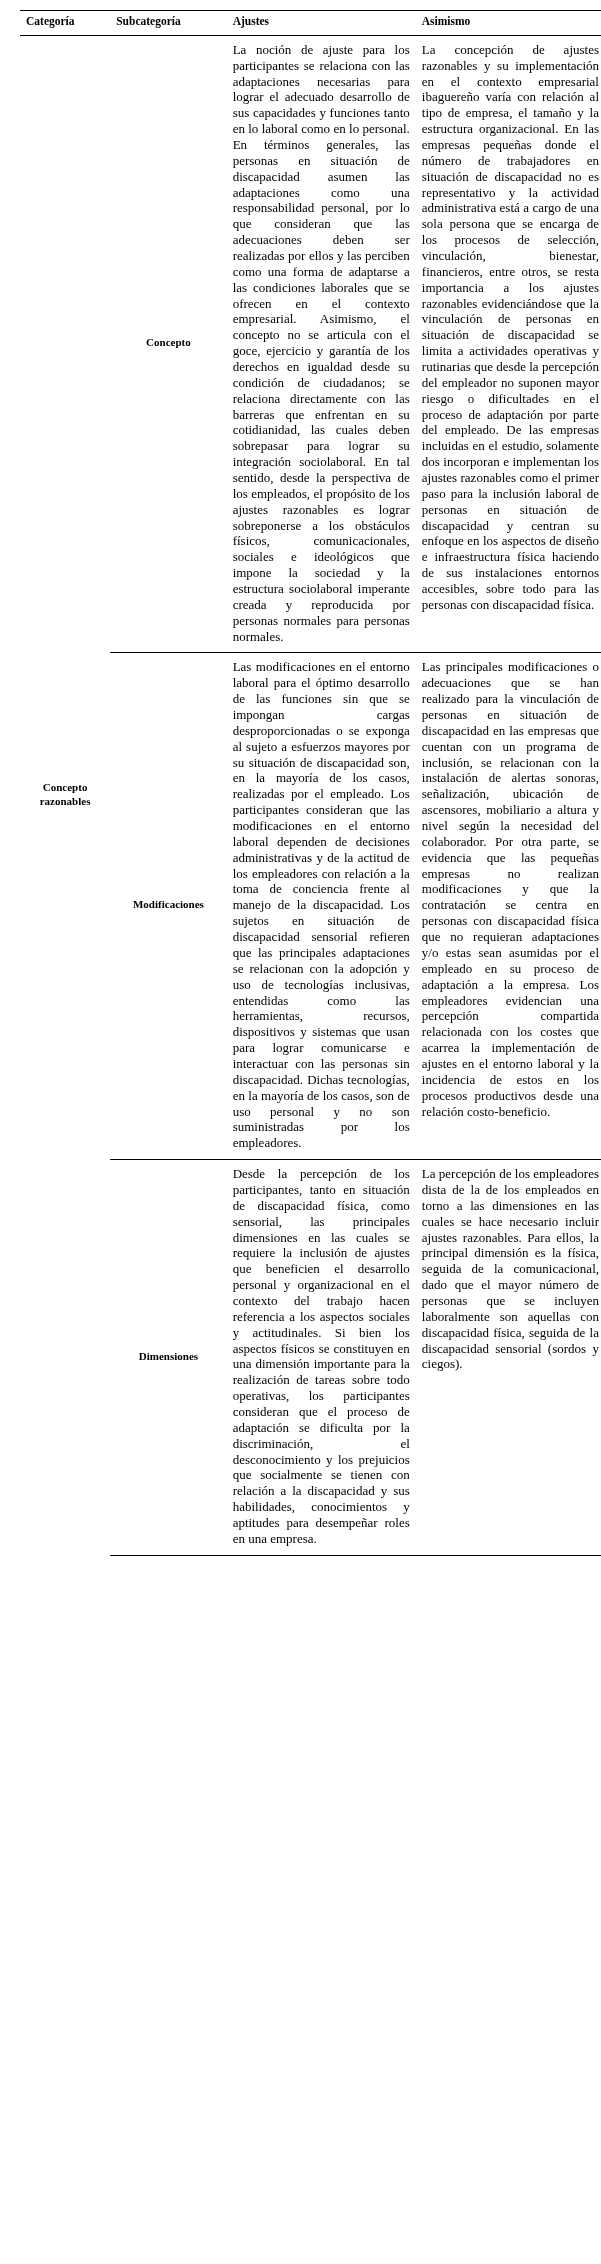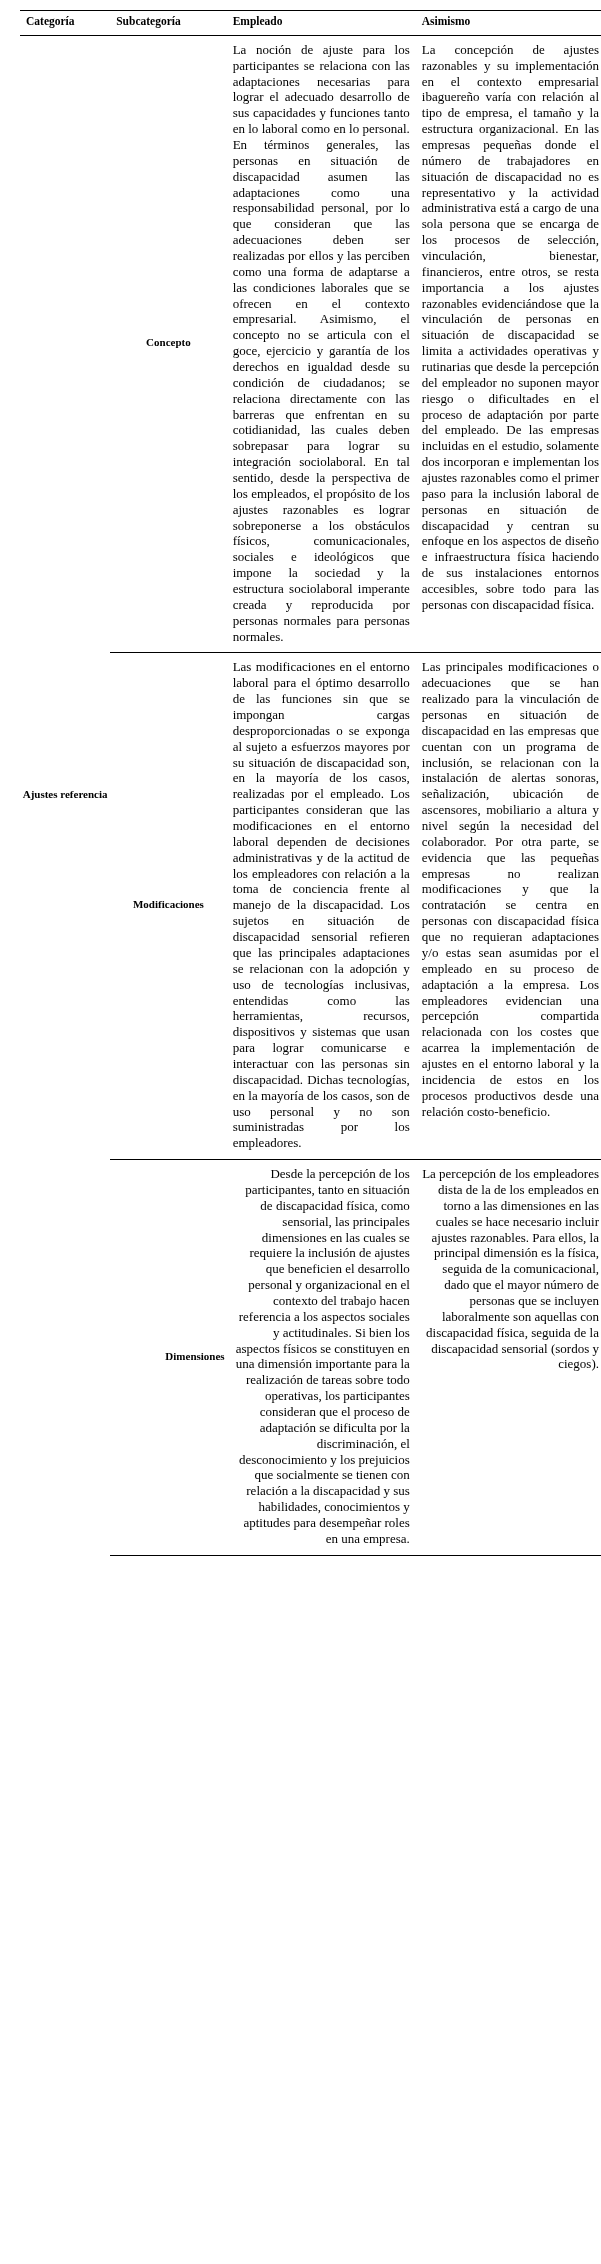"Empleado" th { text: Empleado -> Ajustes }
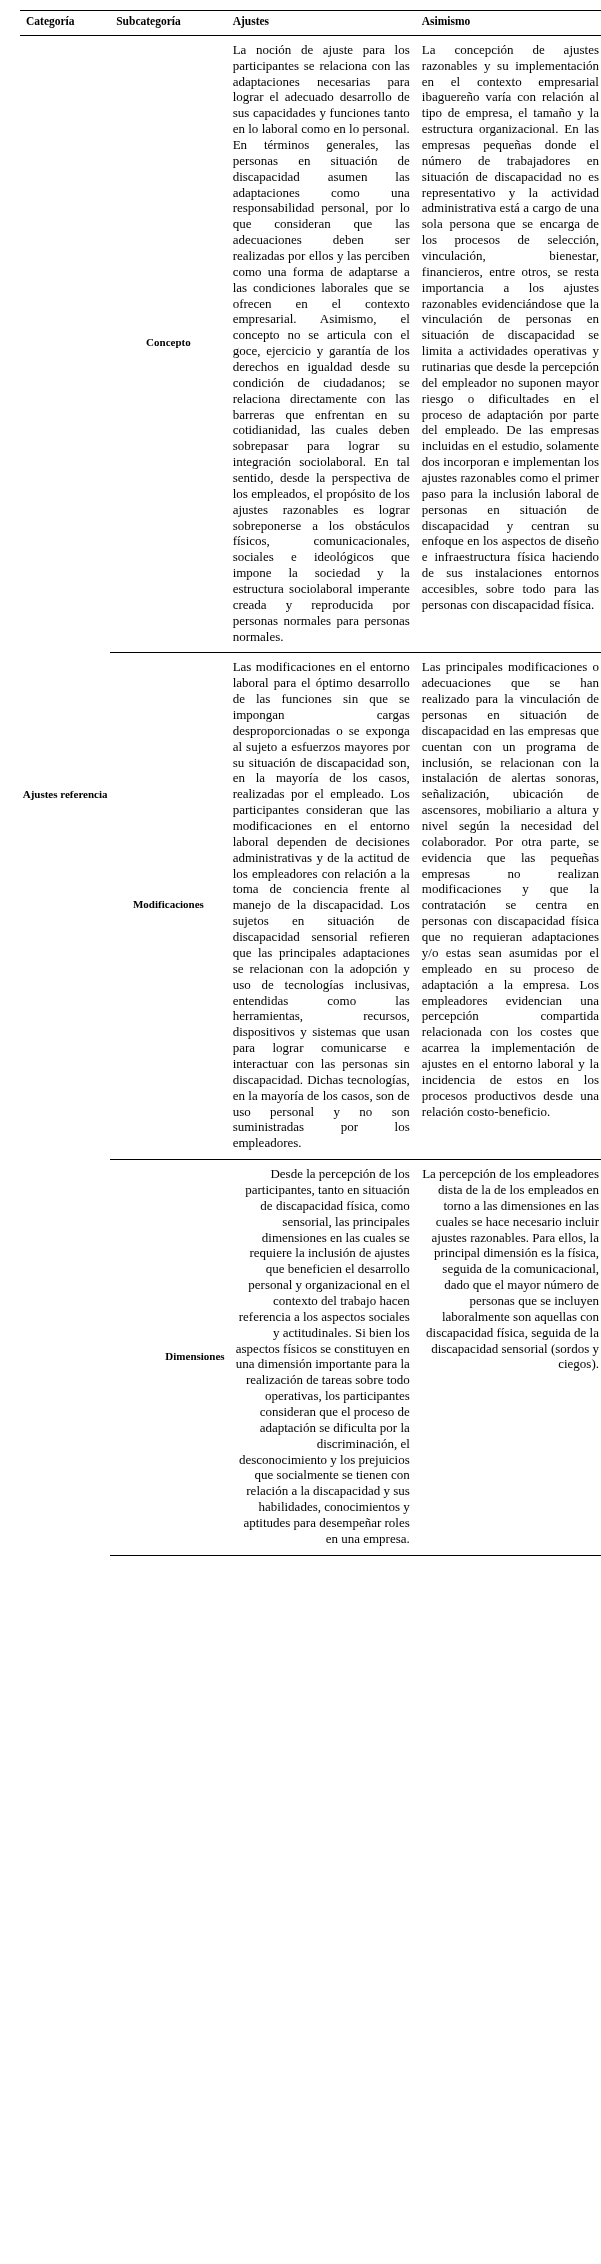"Ajustes referencia" td.cat { text: Ajustes referencia -> Concepto razonables }
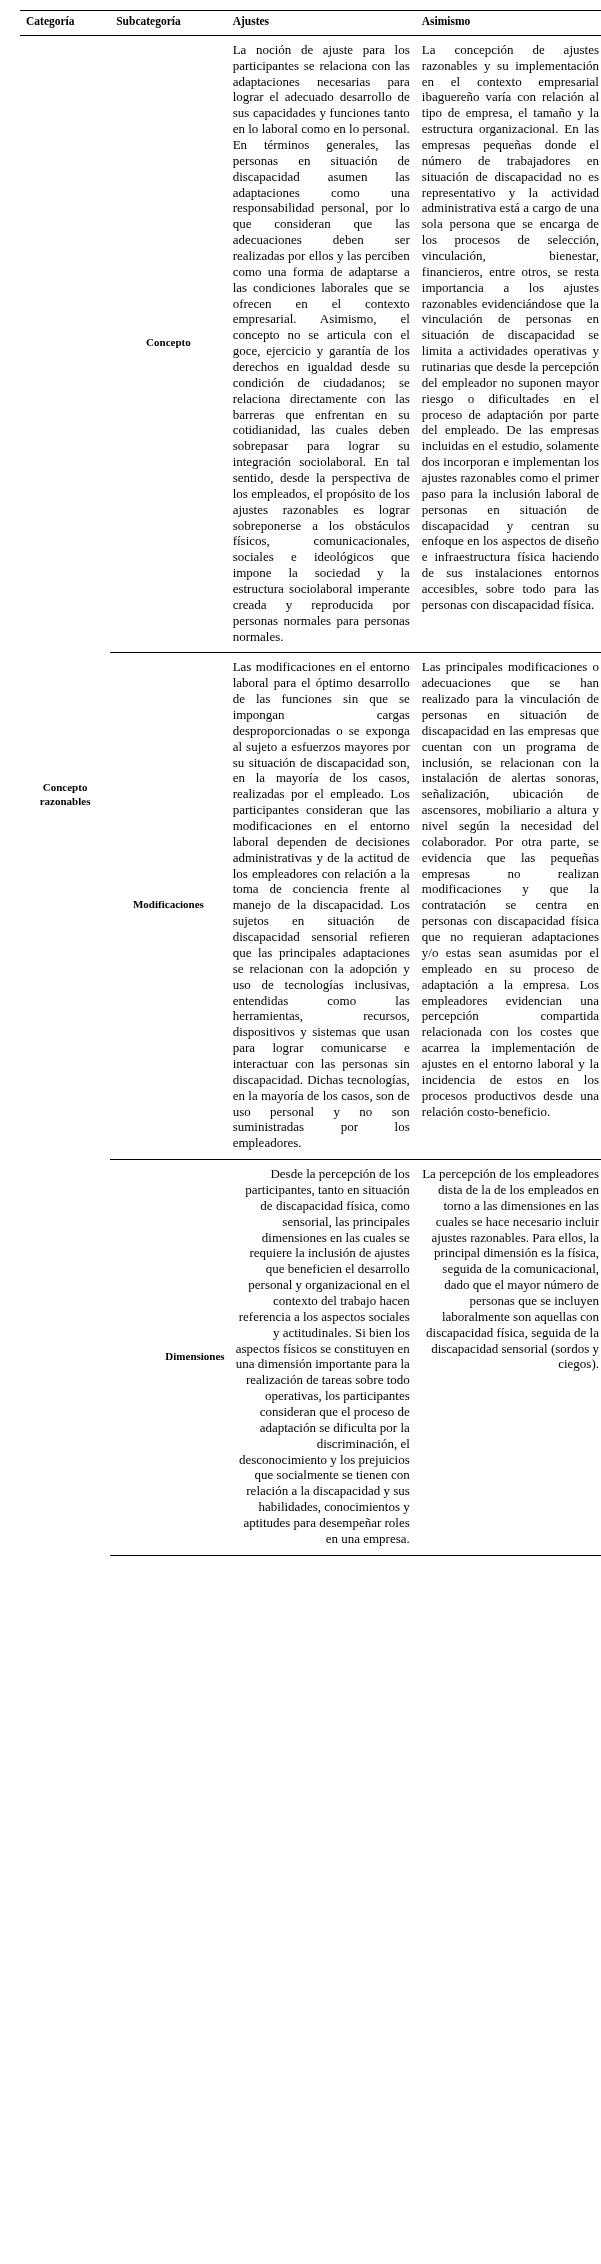"Dimensiones" tbody tr:last-child > td { text-align: right -> none }
